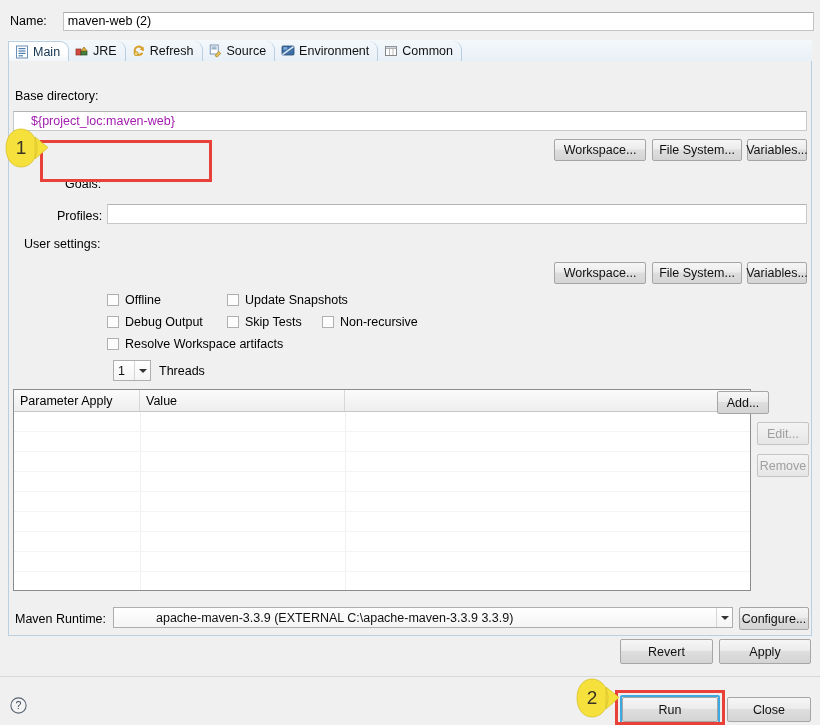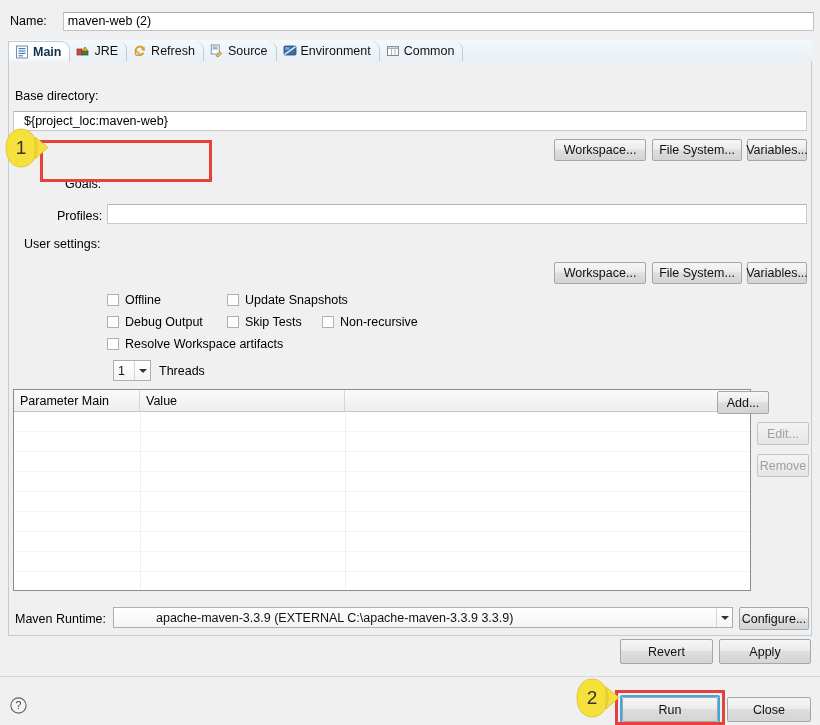"Main" .tab.active { font-weight: bold -> normal }
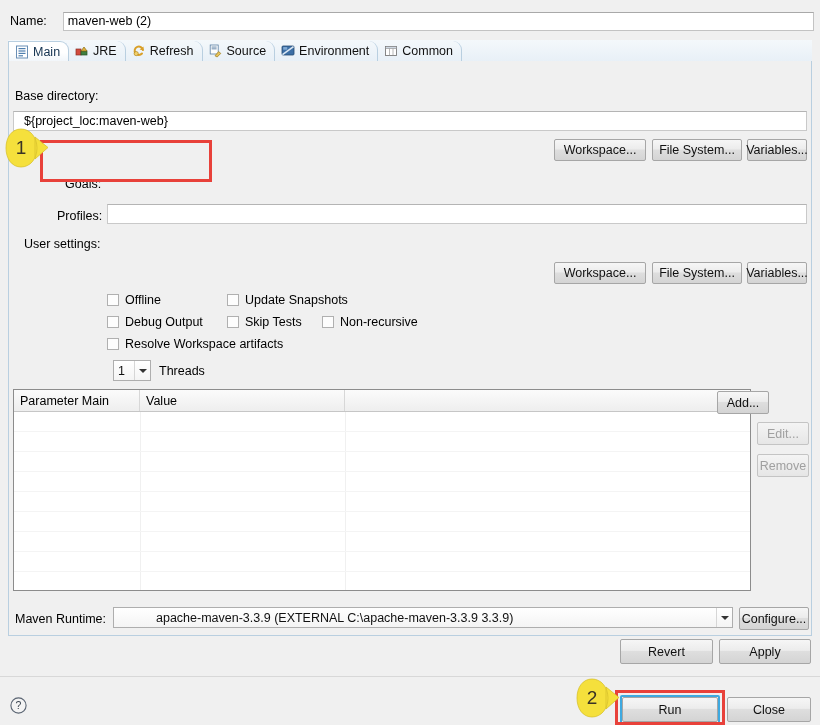"${project_loc:maven-web}" .textfield { color: #000000 -> #a21caf; padding-left: 10px -> 17px }
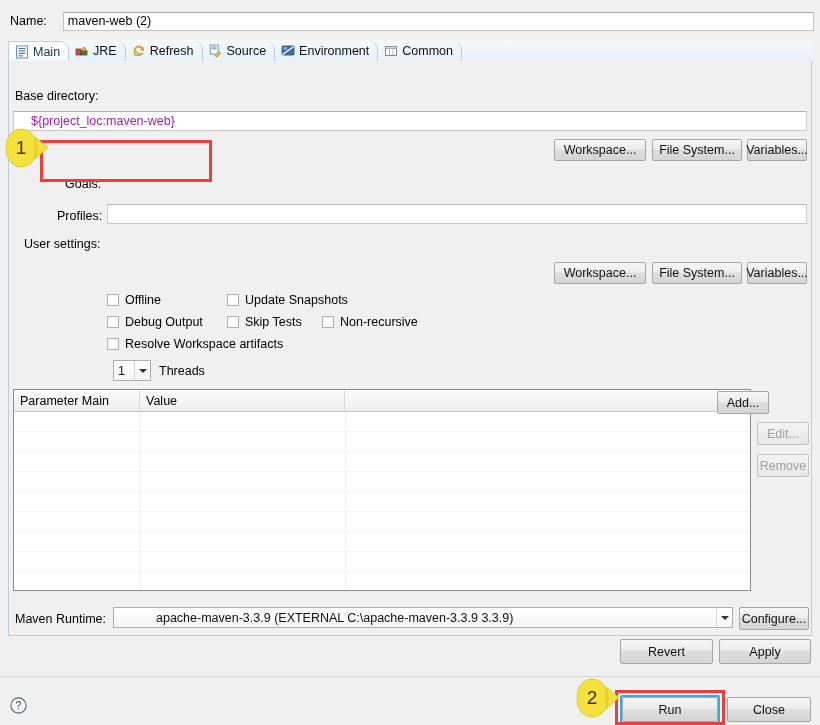"Parameter Main" div.th { text: Main -> Apply }
